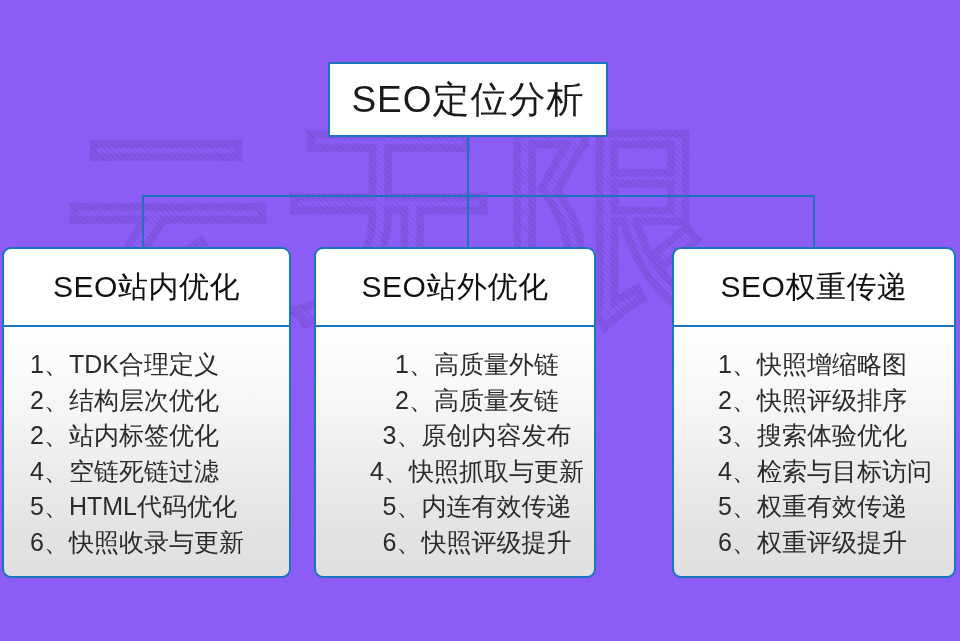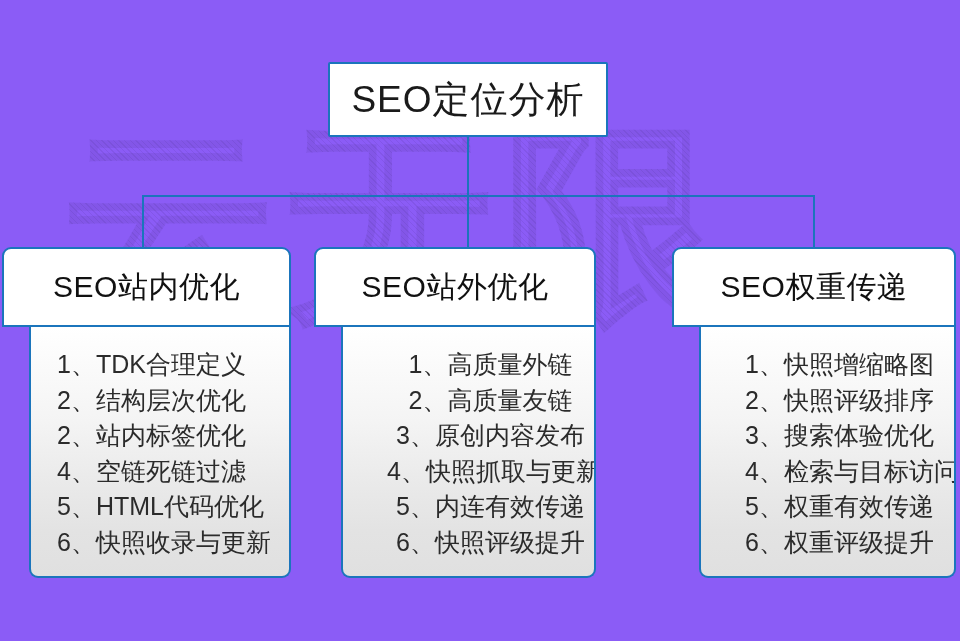"1、TDK合理定义" .col-body { margin-left: 27px -> none }
